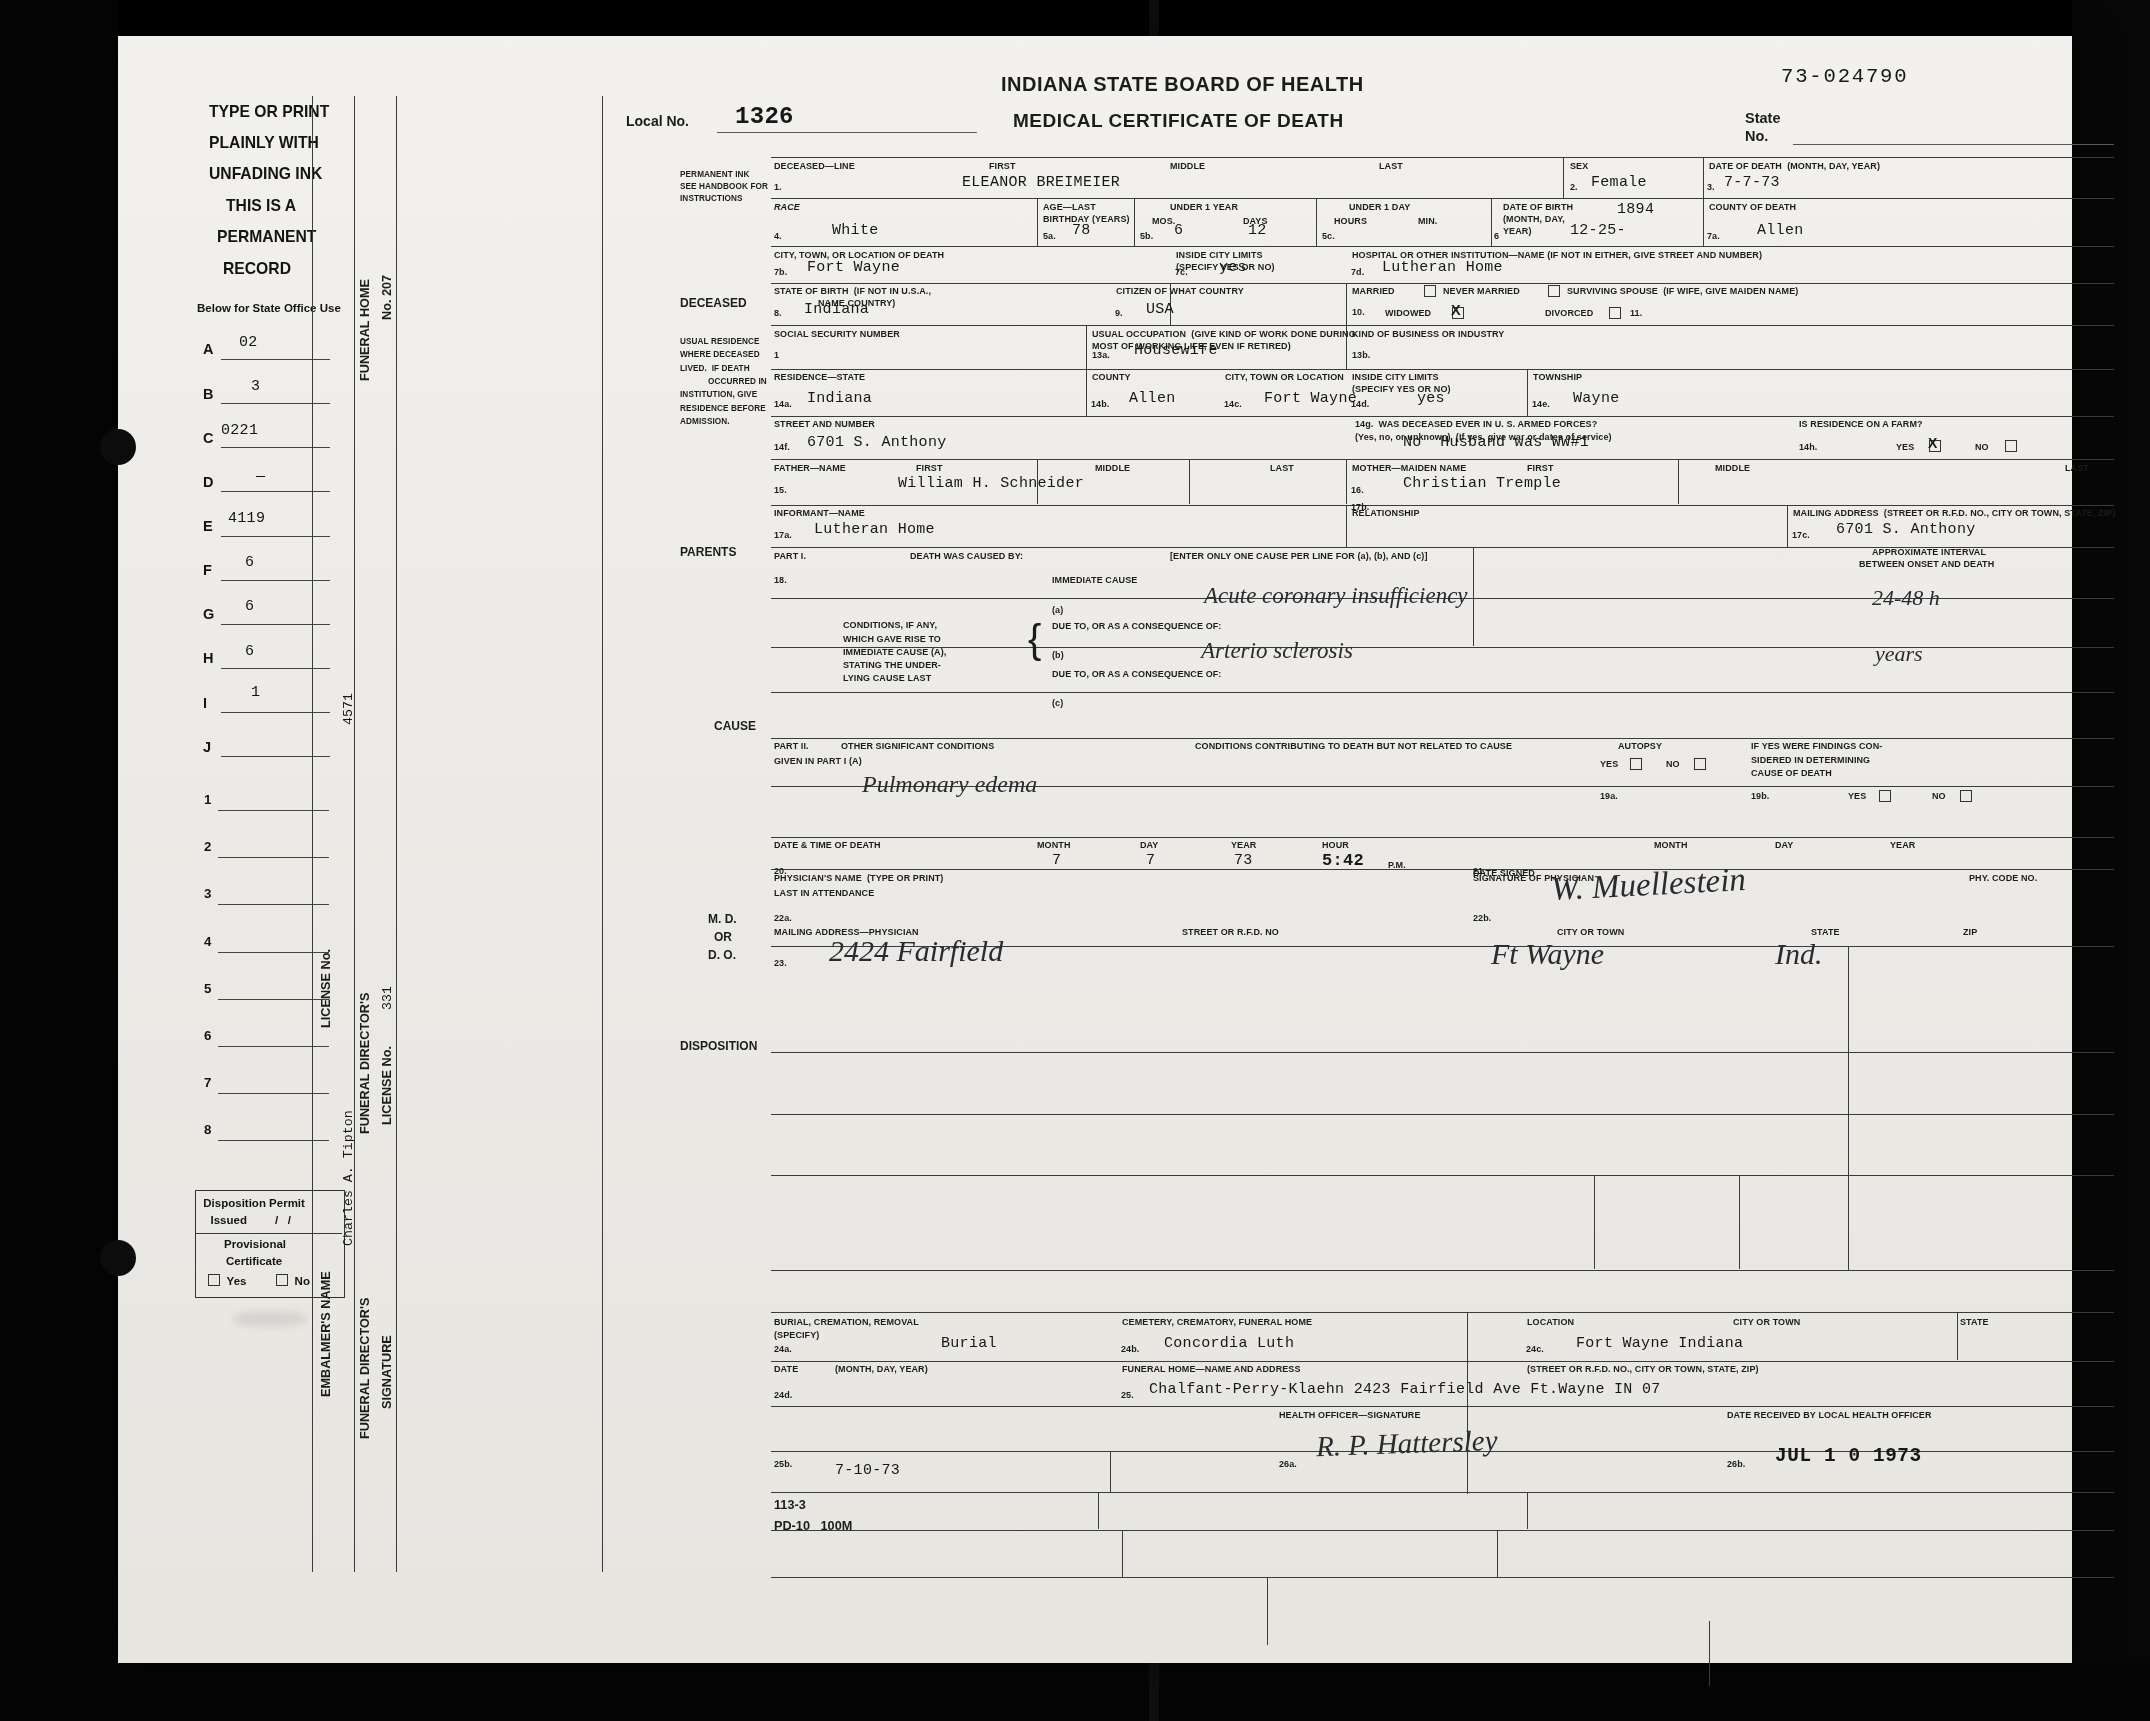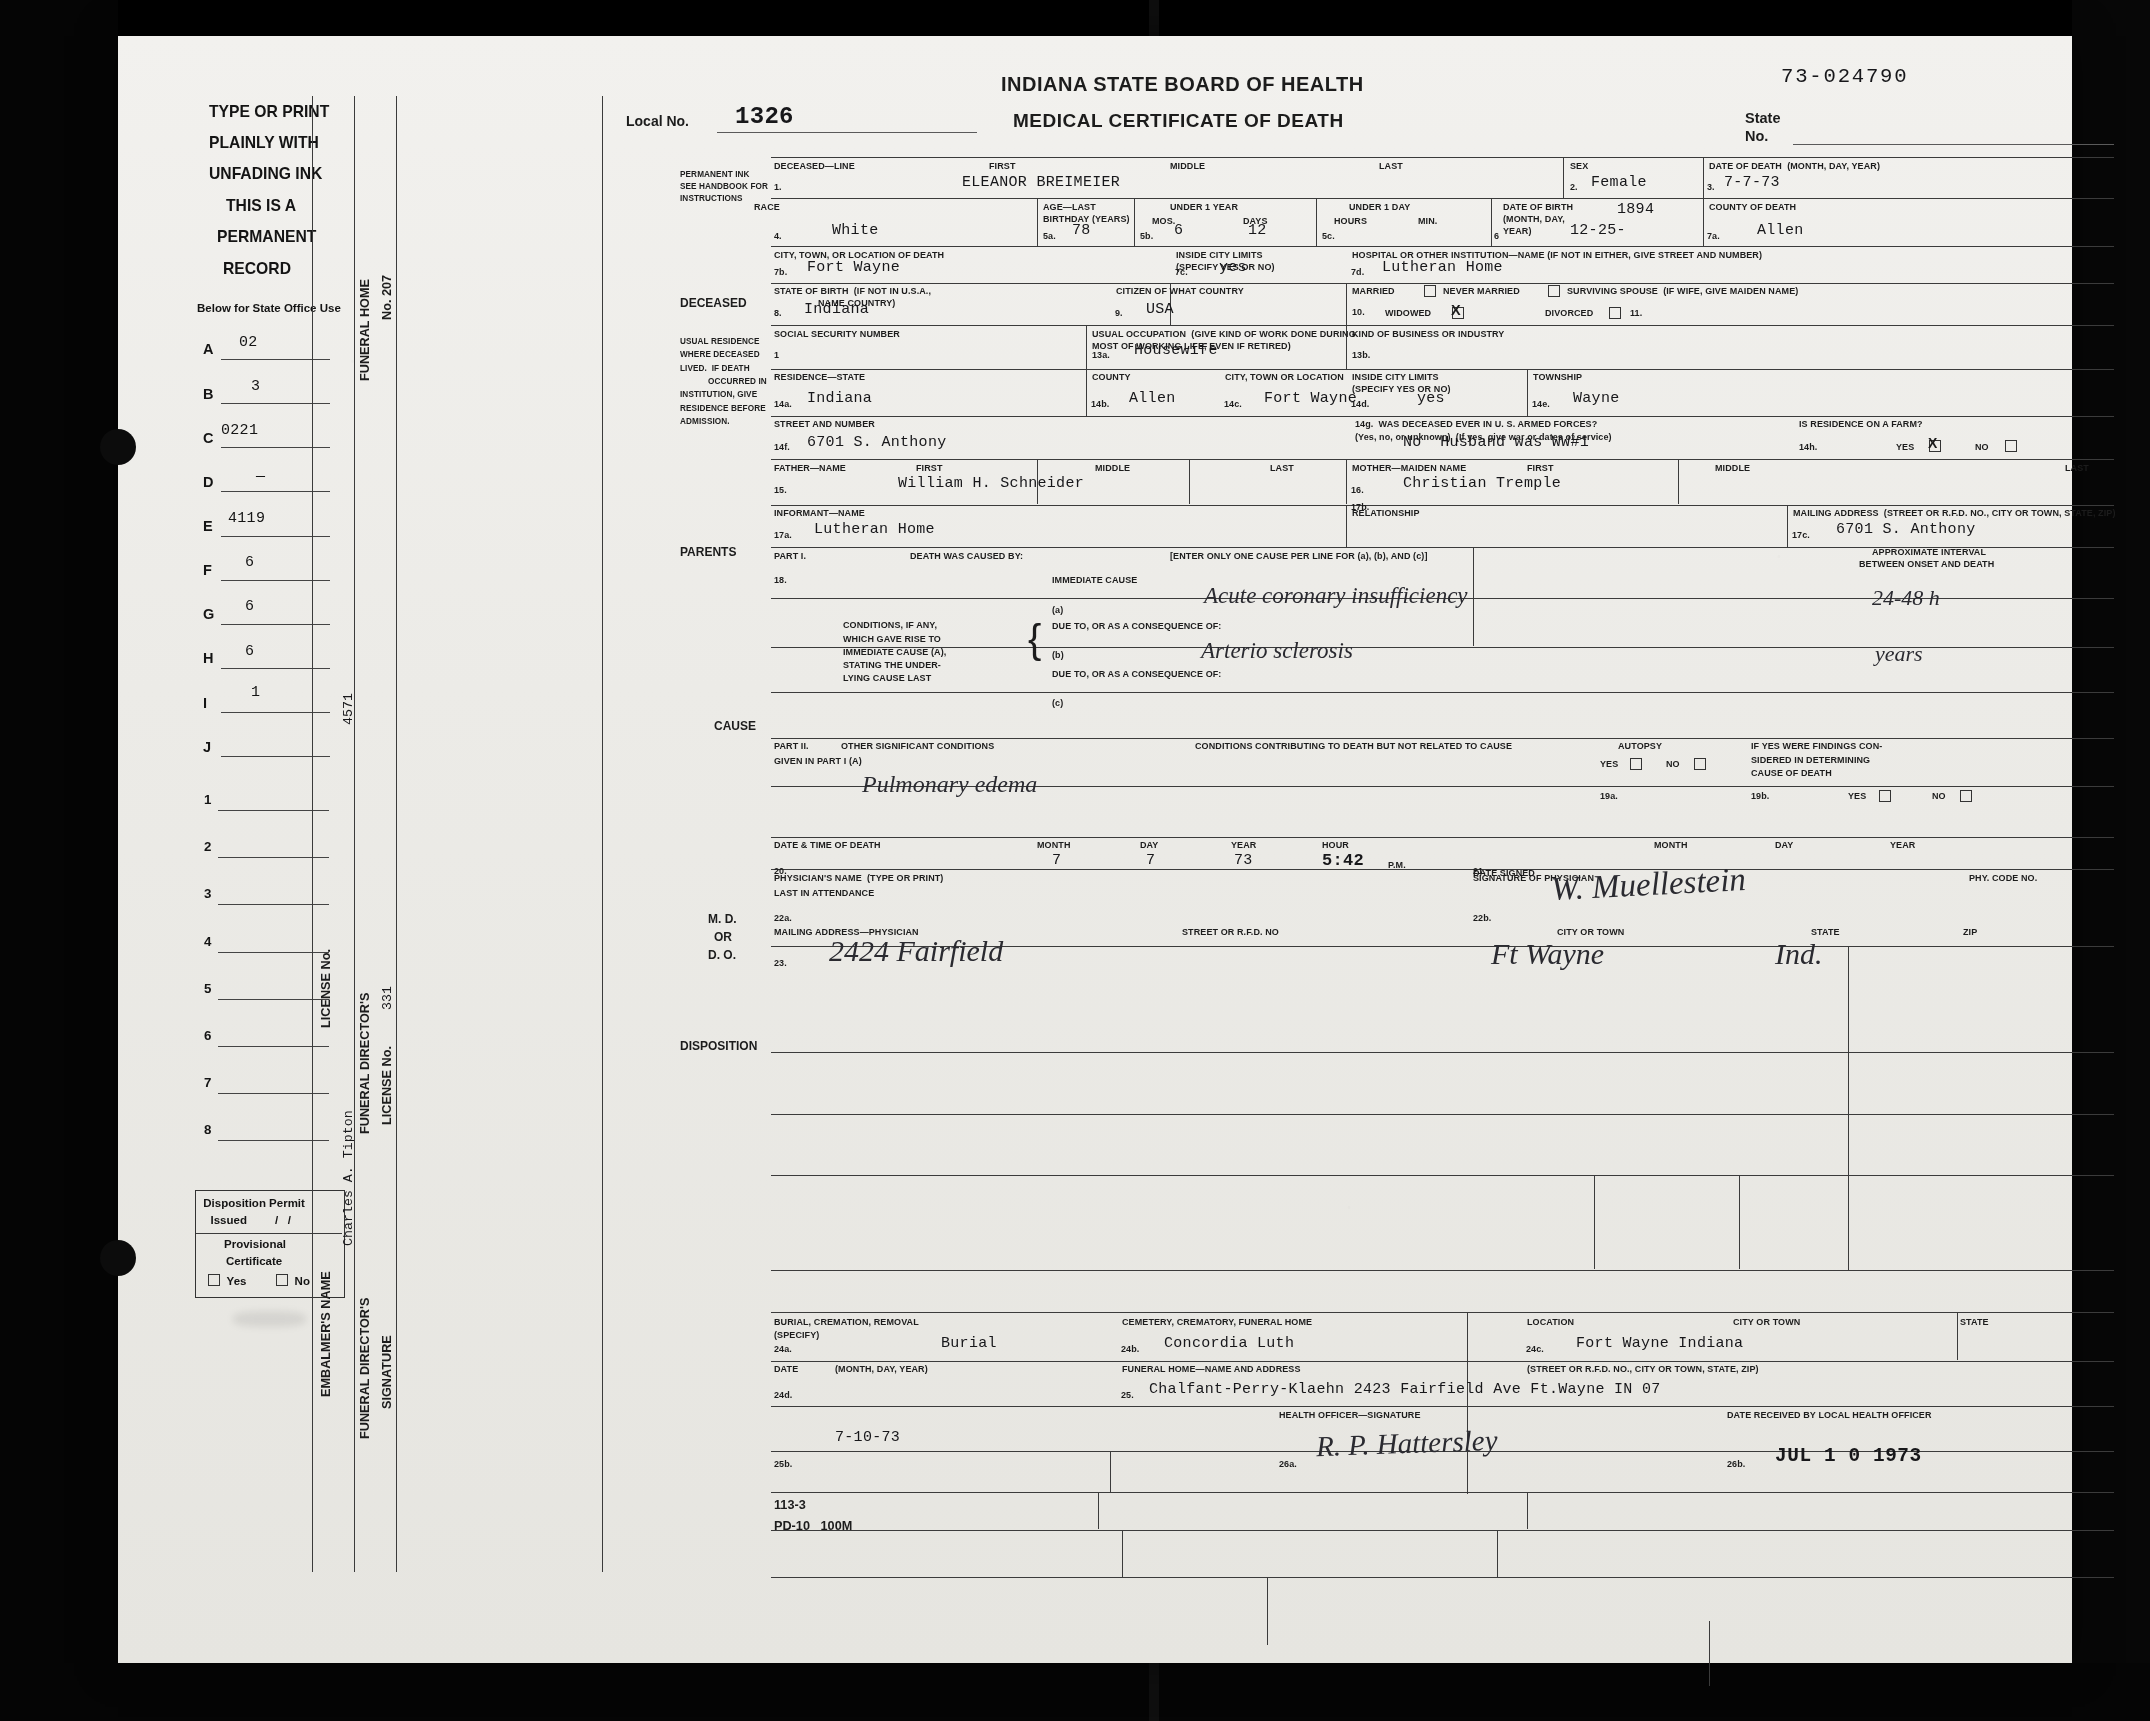"RACE" div.t { font-style: none -> italic; left: 636px -> 656px }
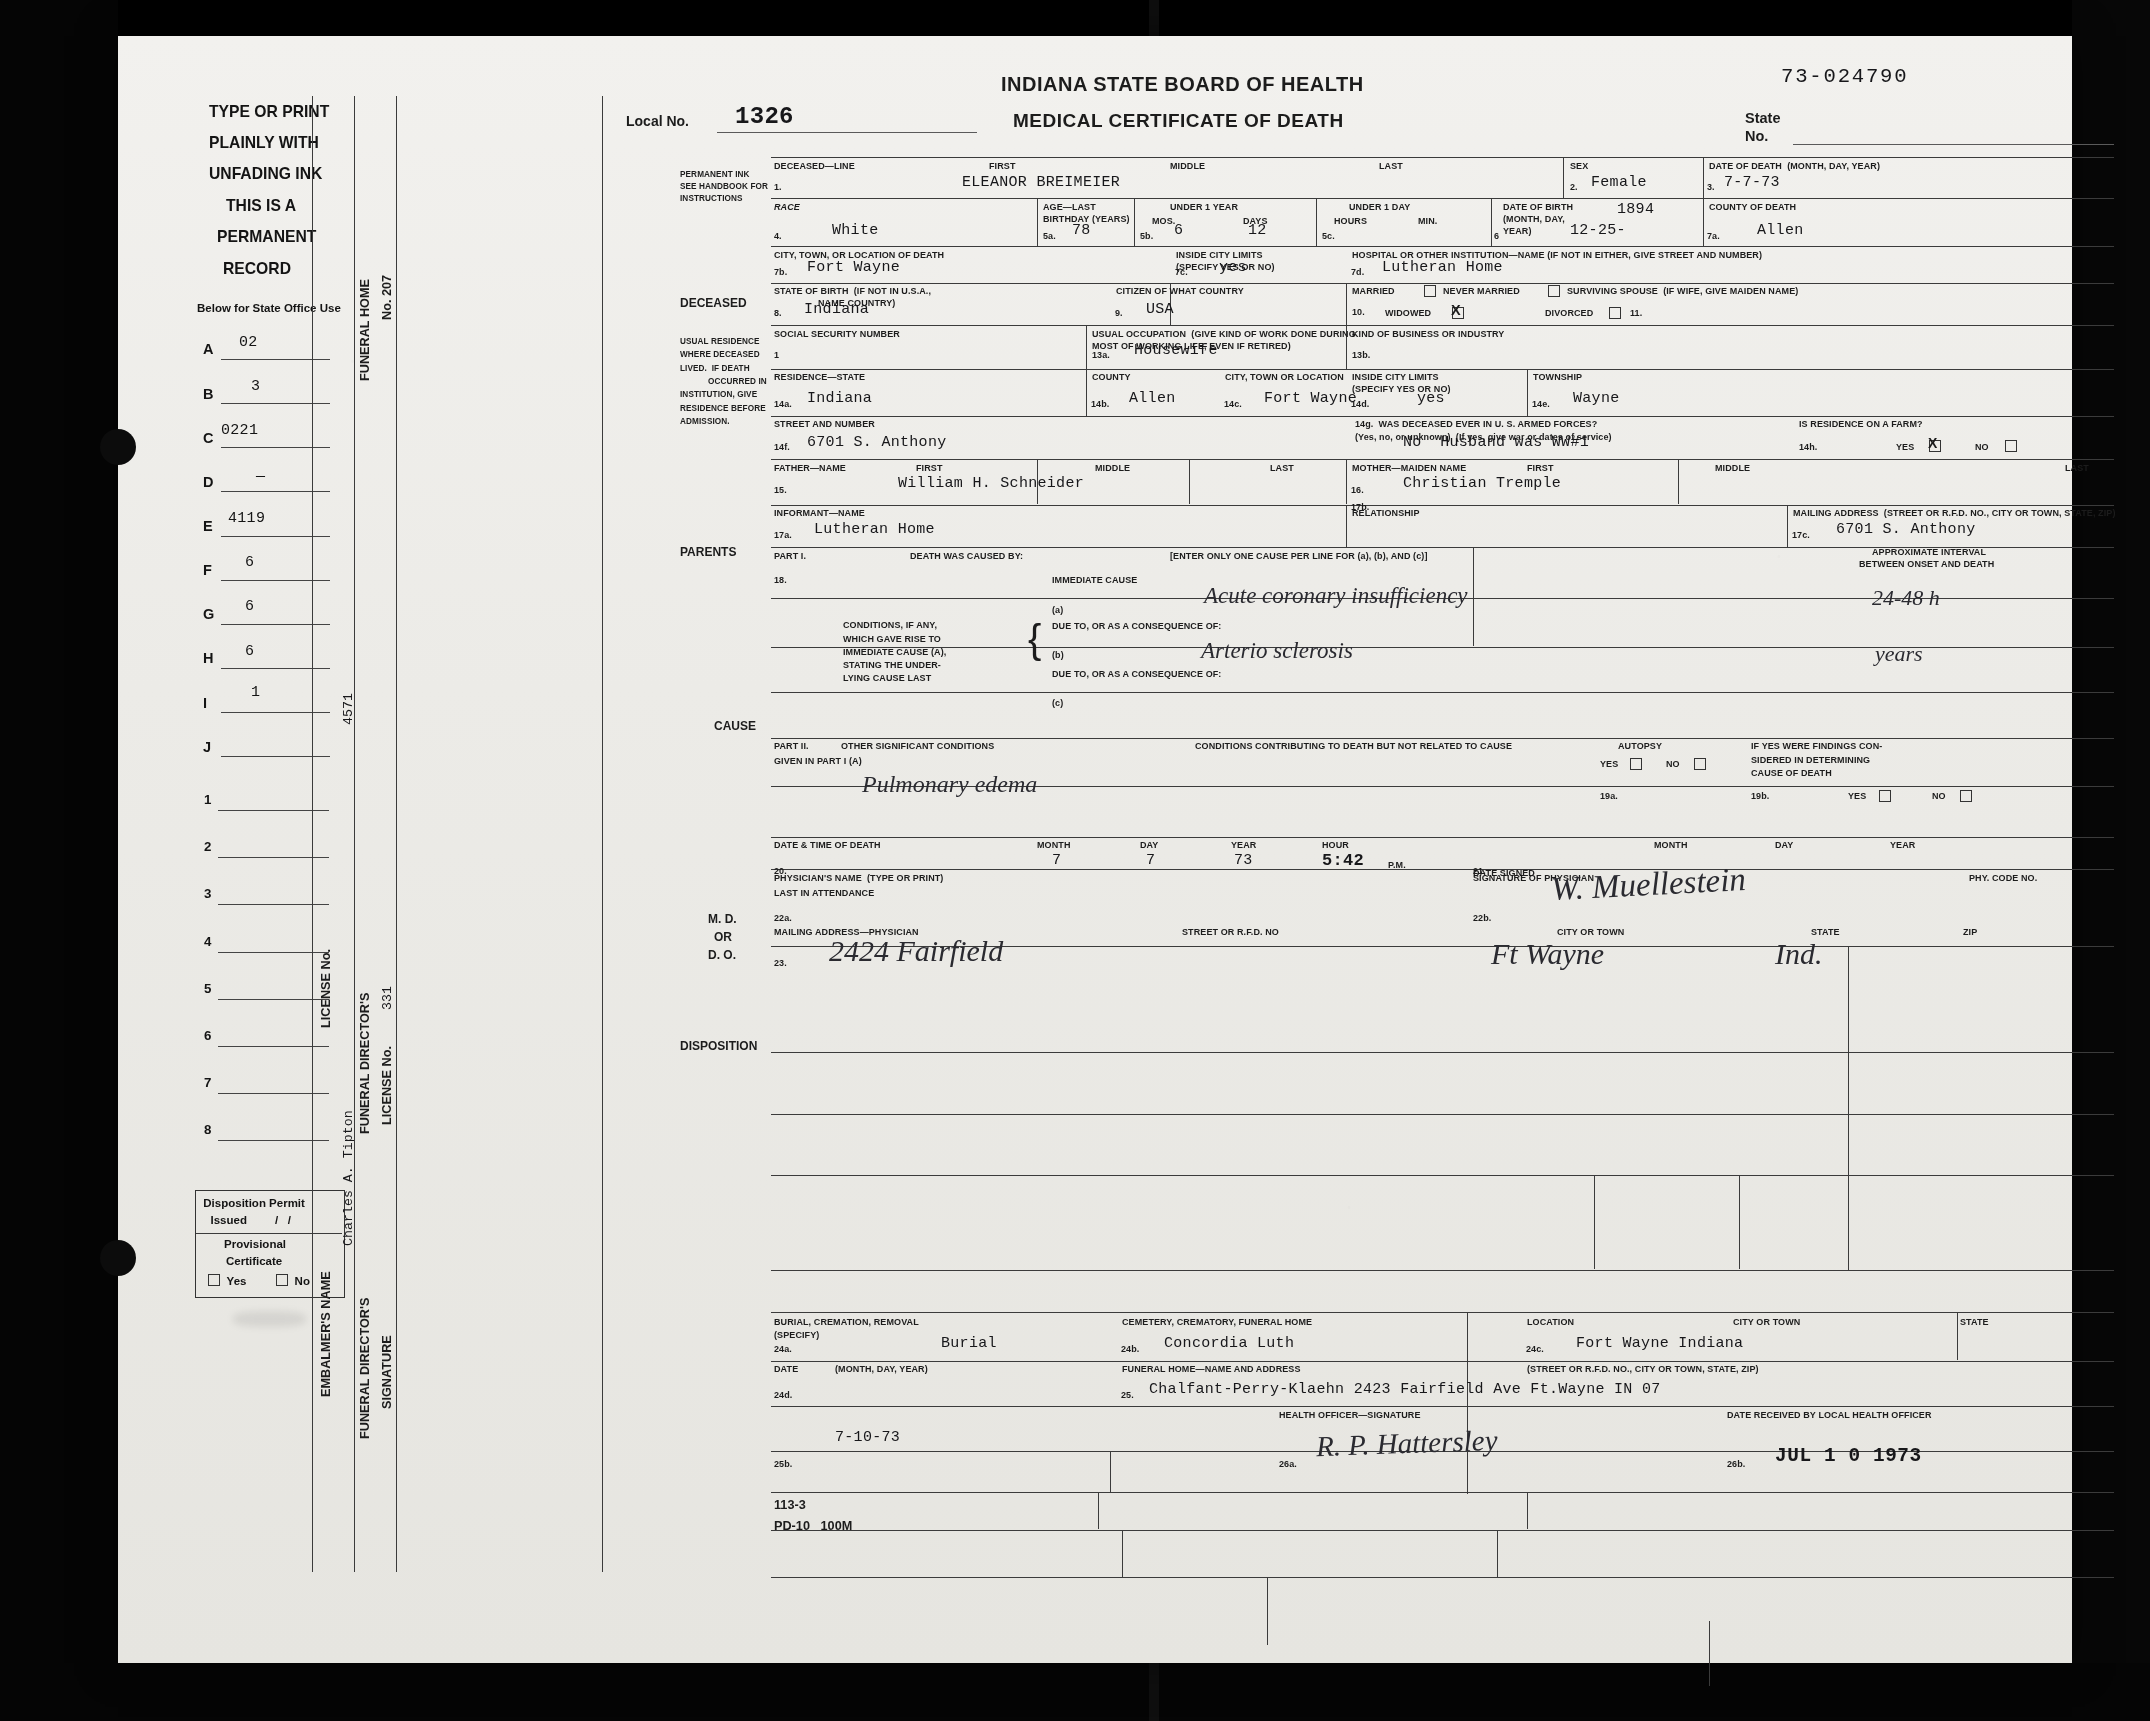"7-10-73" div.t { top: 1393px -> 1426px }
